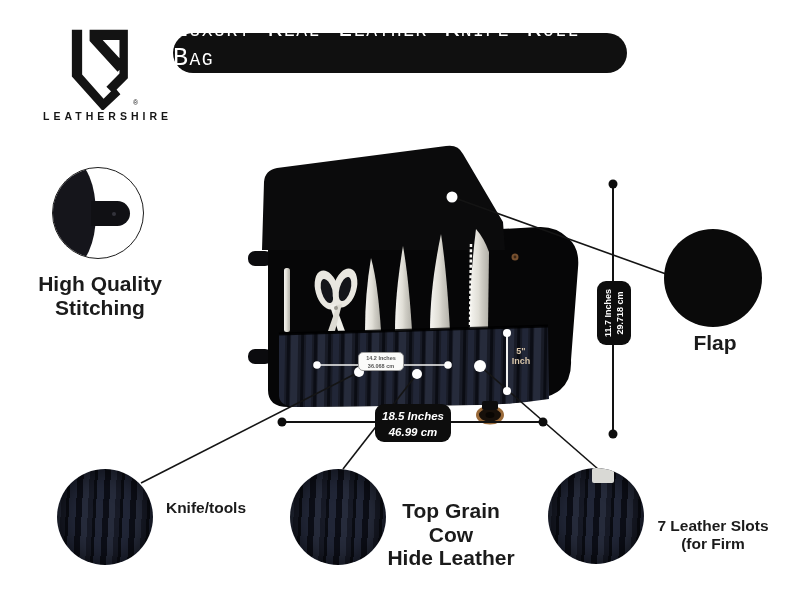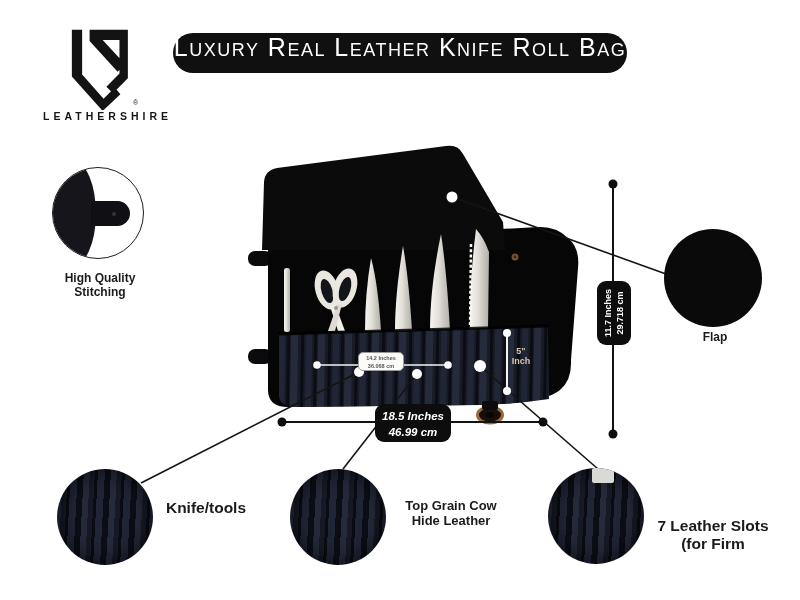"Luxury Real Leather Knife Roll" .banner { align-items: flex-start -> flex-end; font-family: none -> Liberation Mono, monospace }
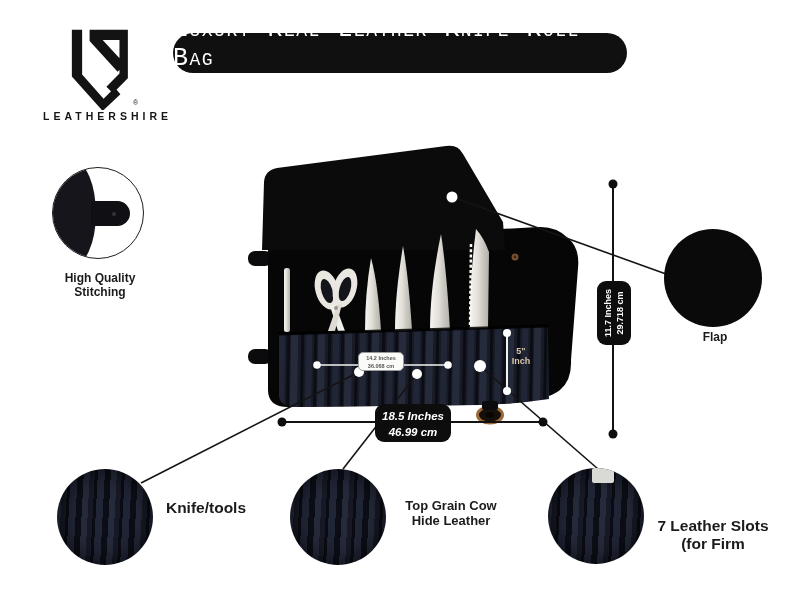"High Quality" .label { font-size: 12px -> 21px }
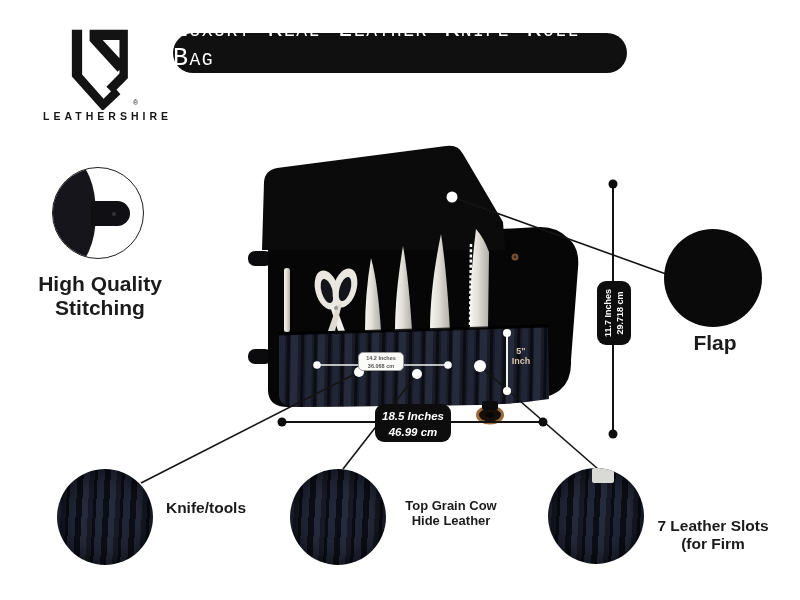"Top Grain Cow" div.label { font-size: 13px -> 21px }
